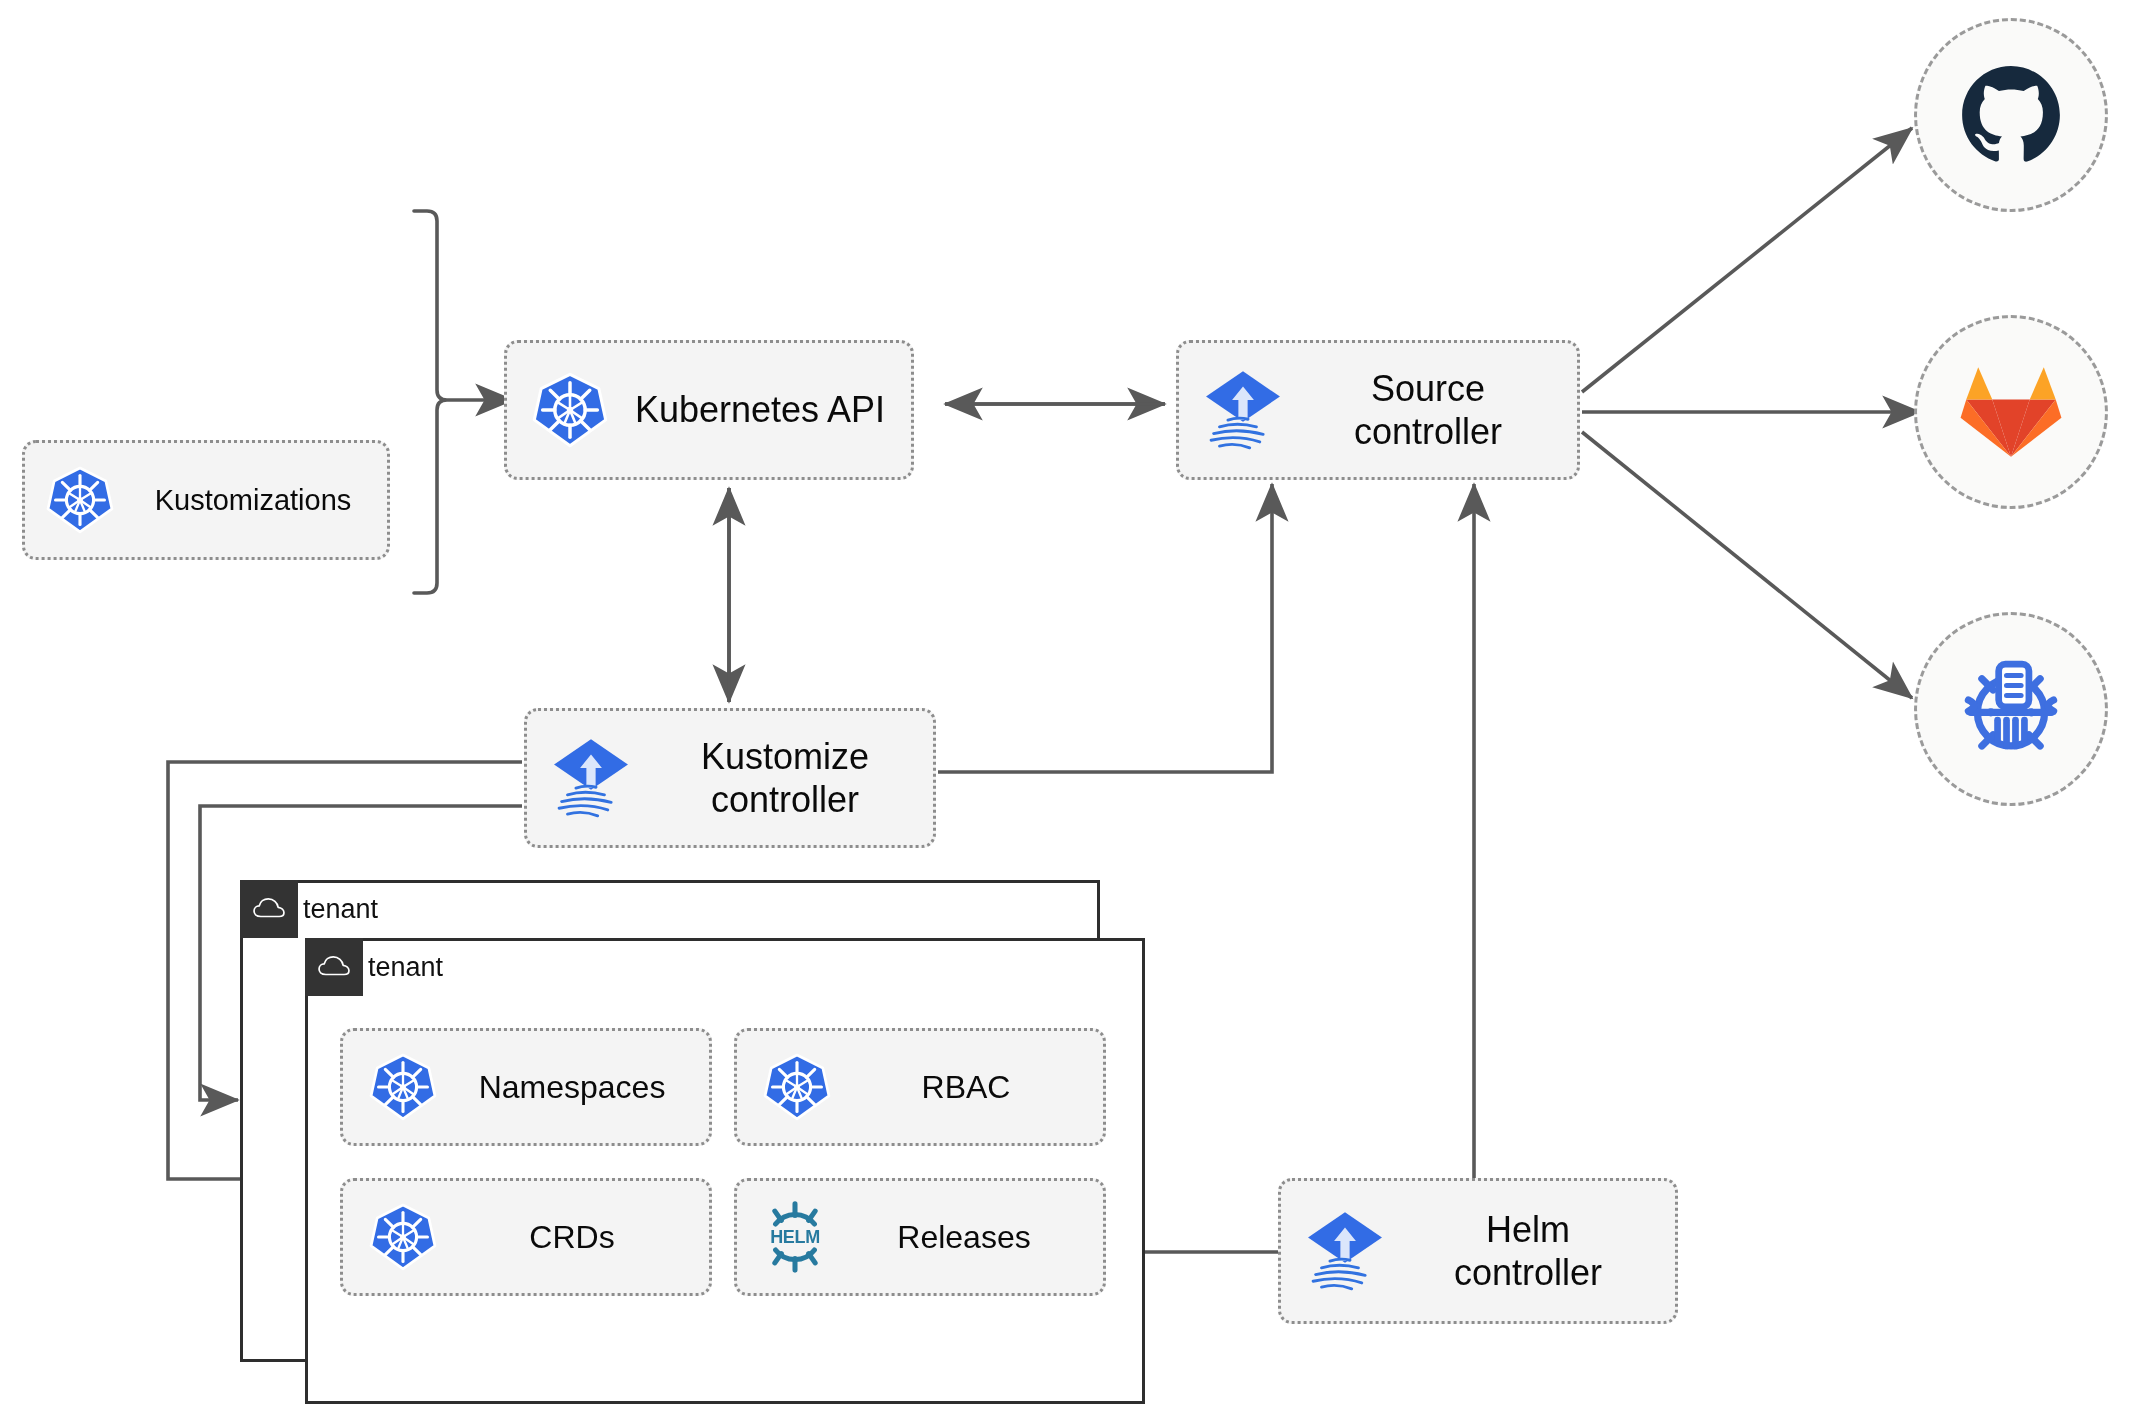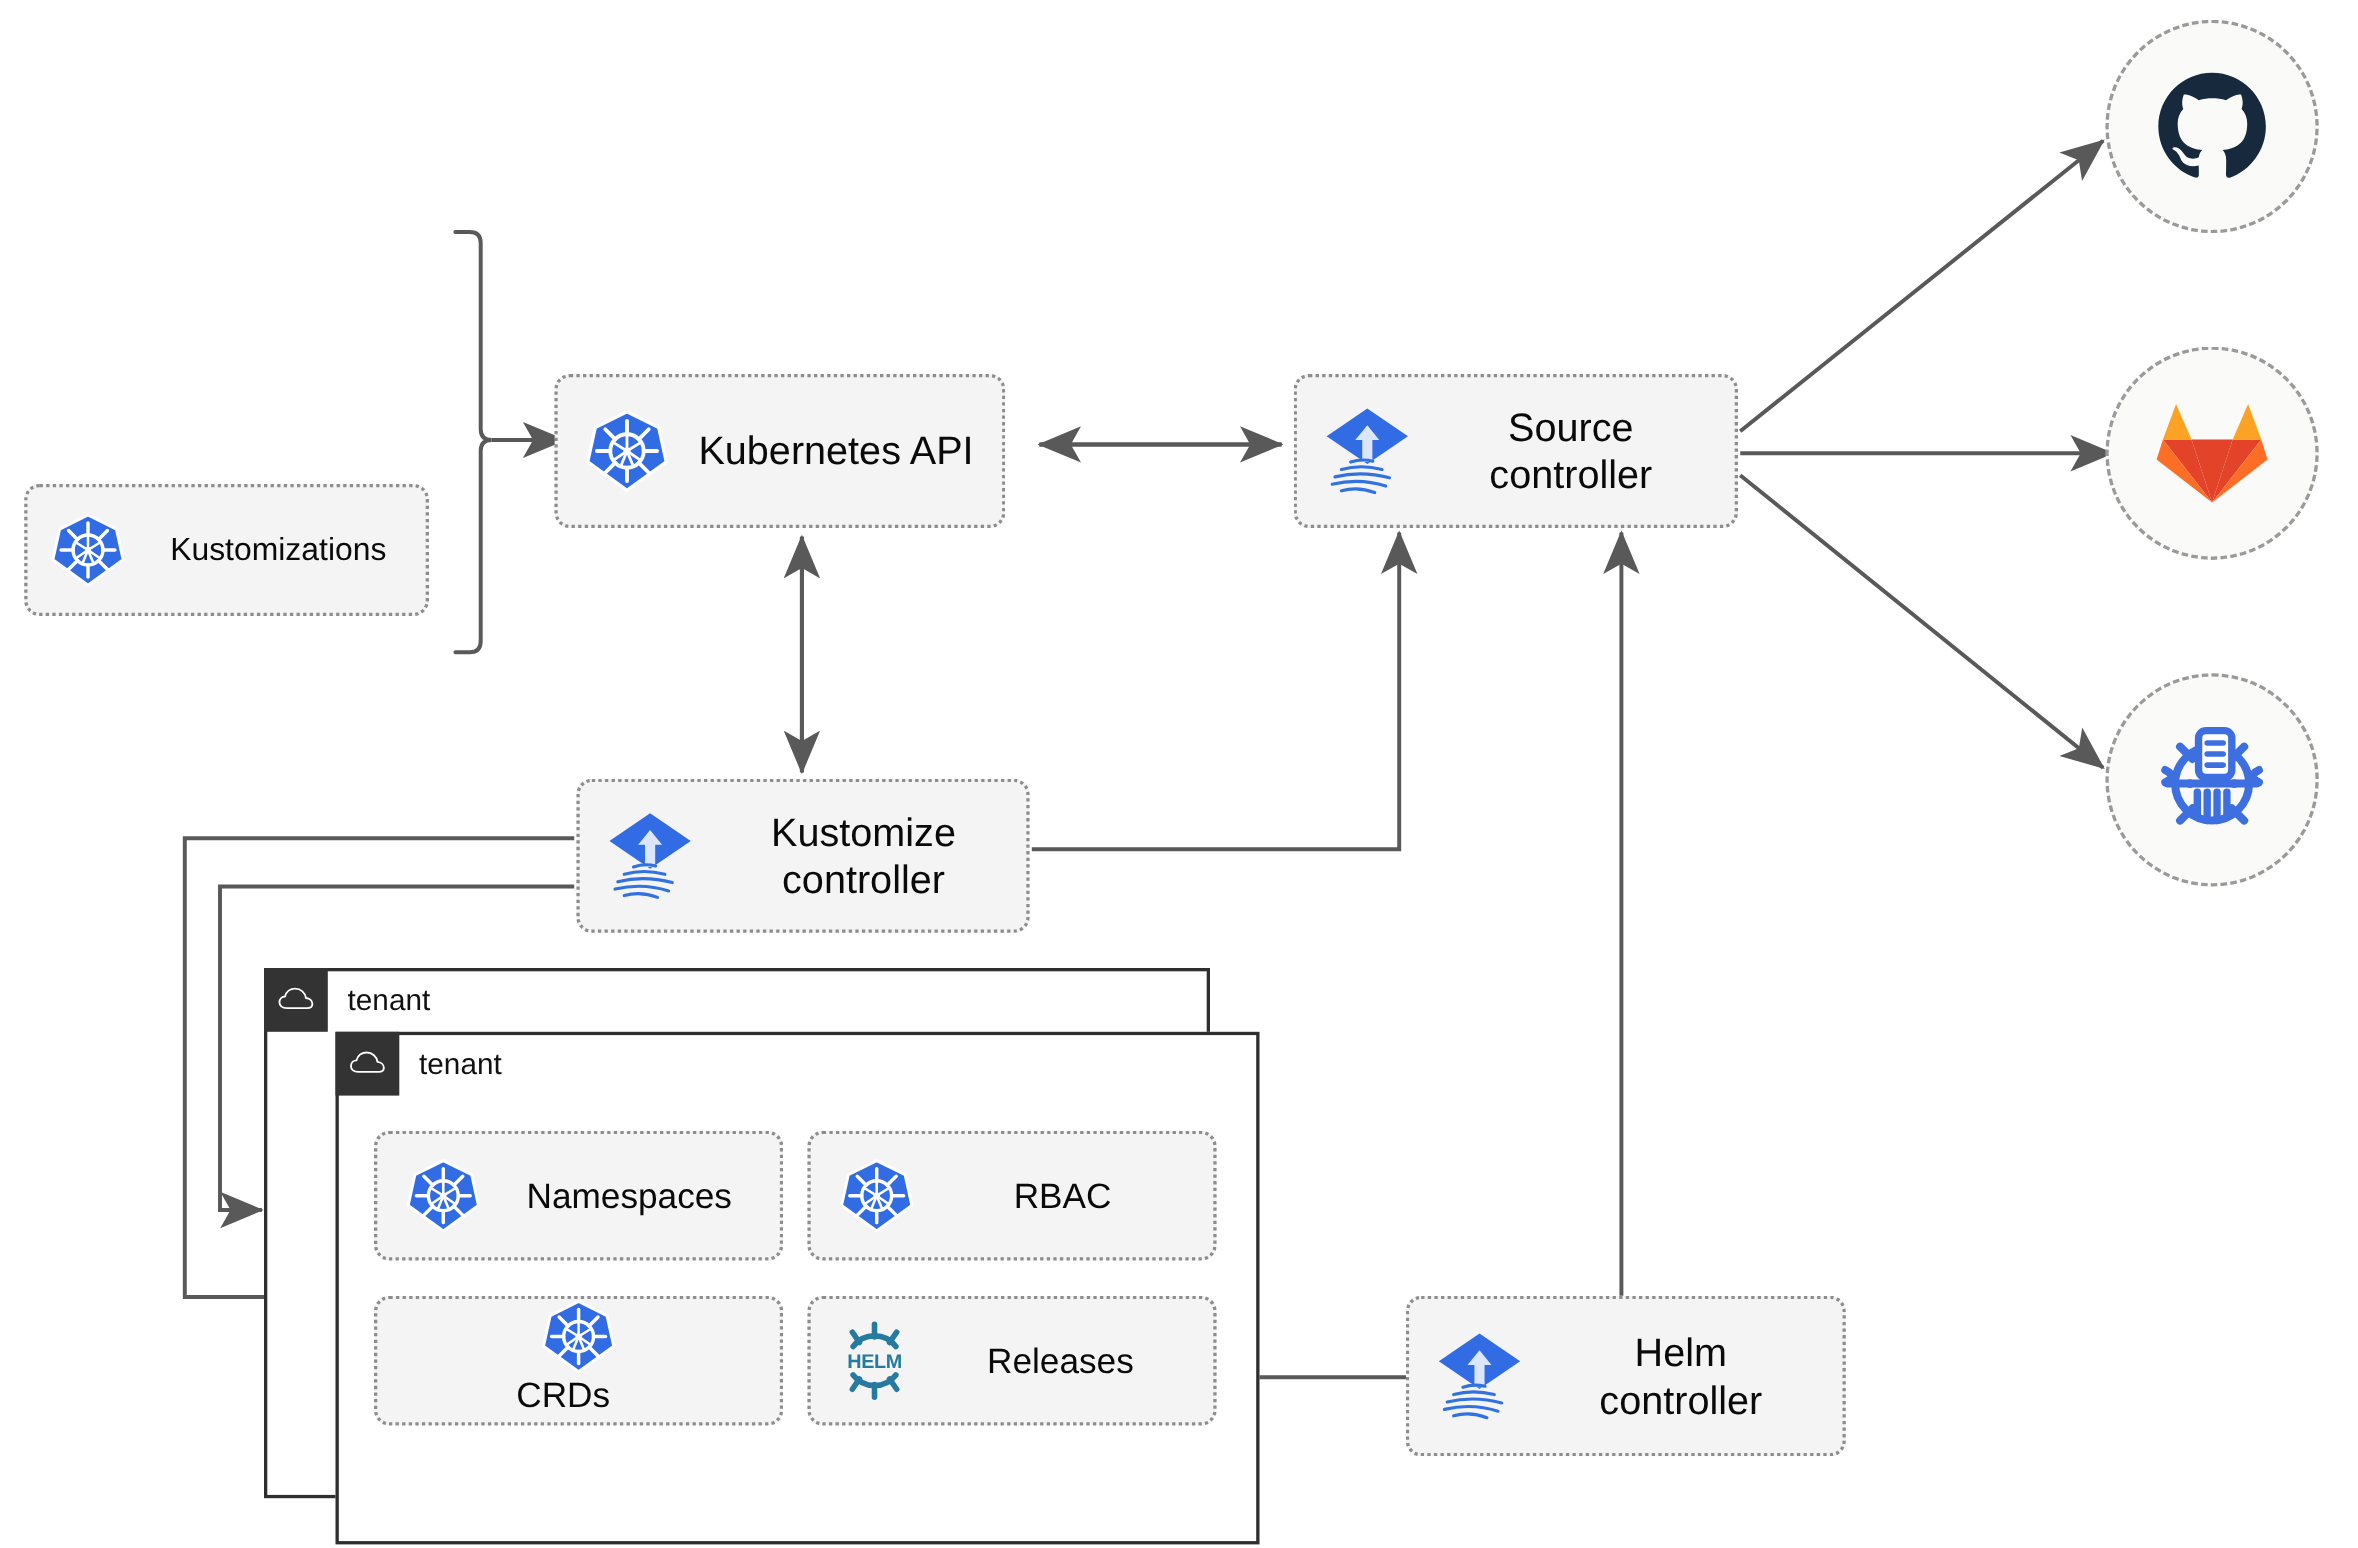"tenant" .tenant .bar .tname { margin-left: 18px -> 5px }
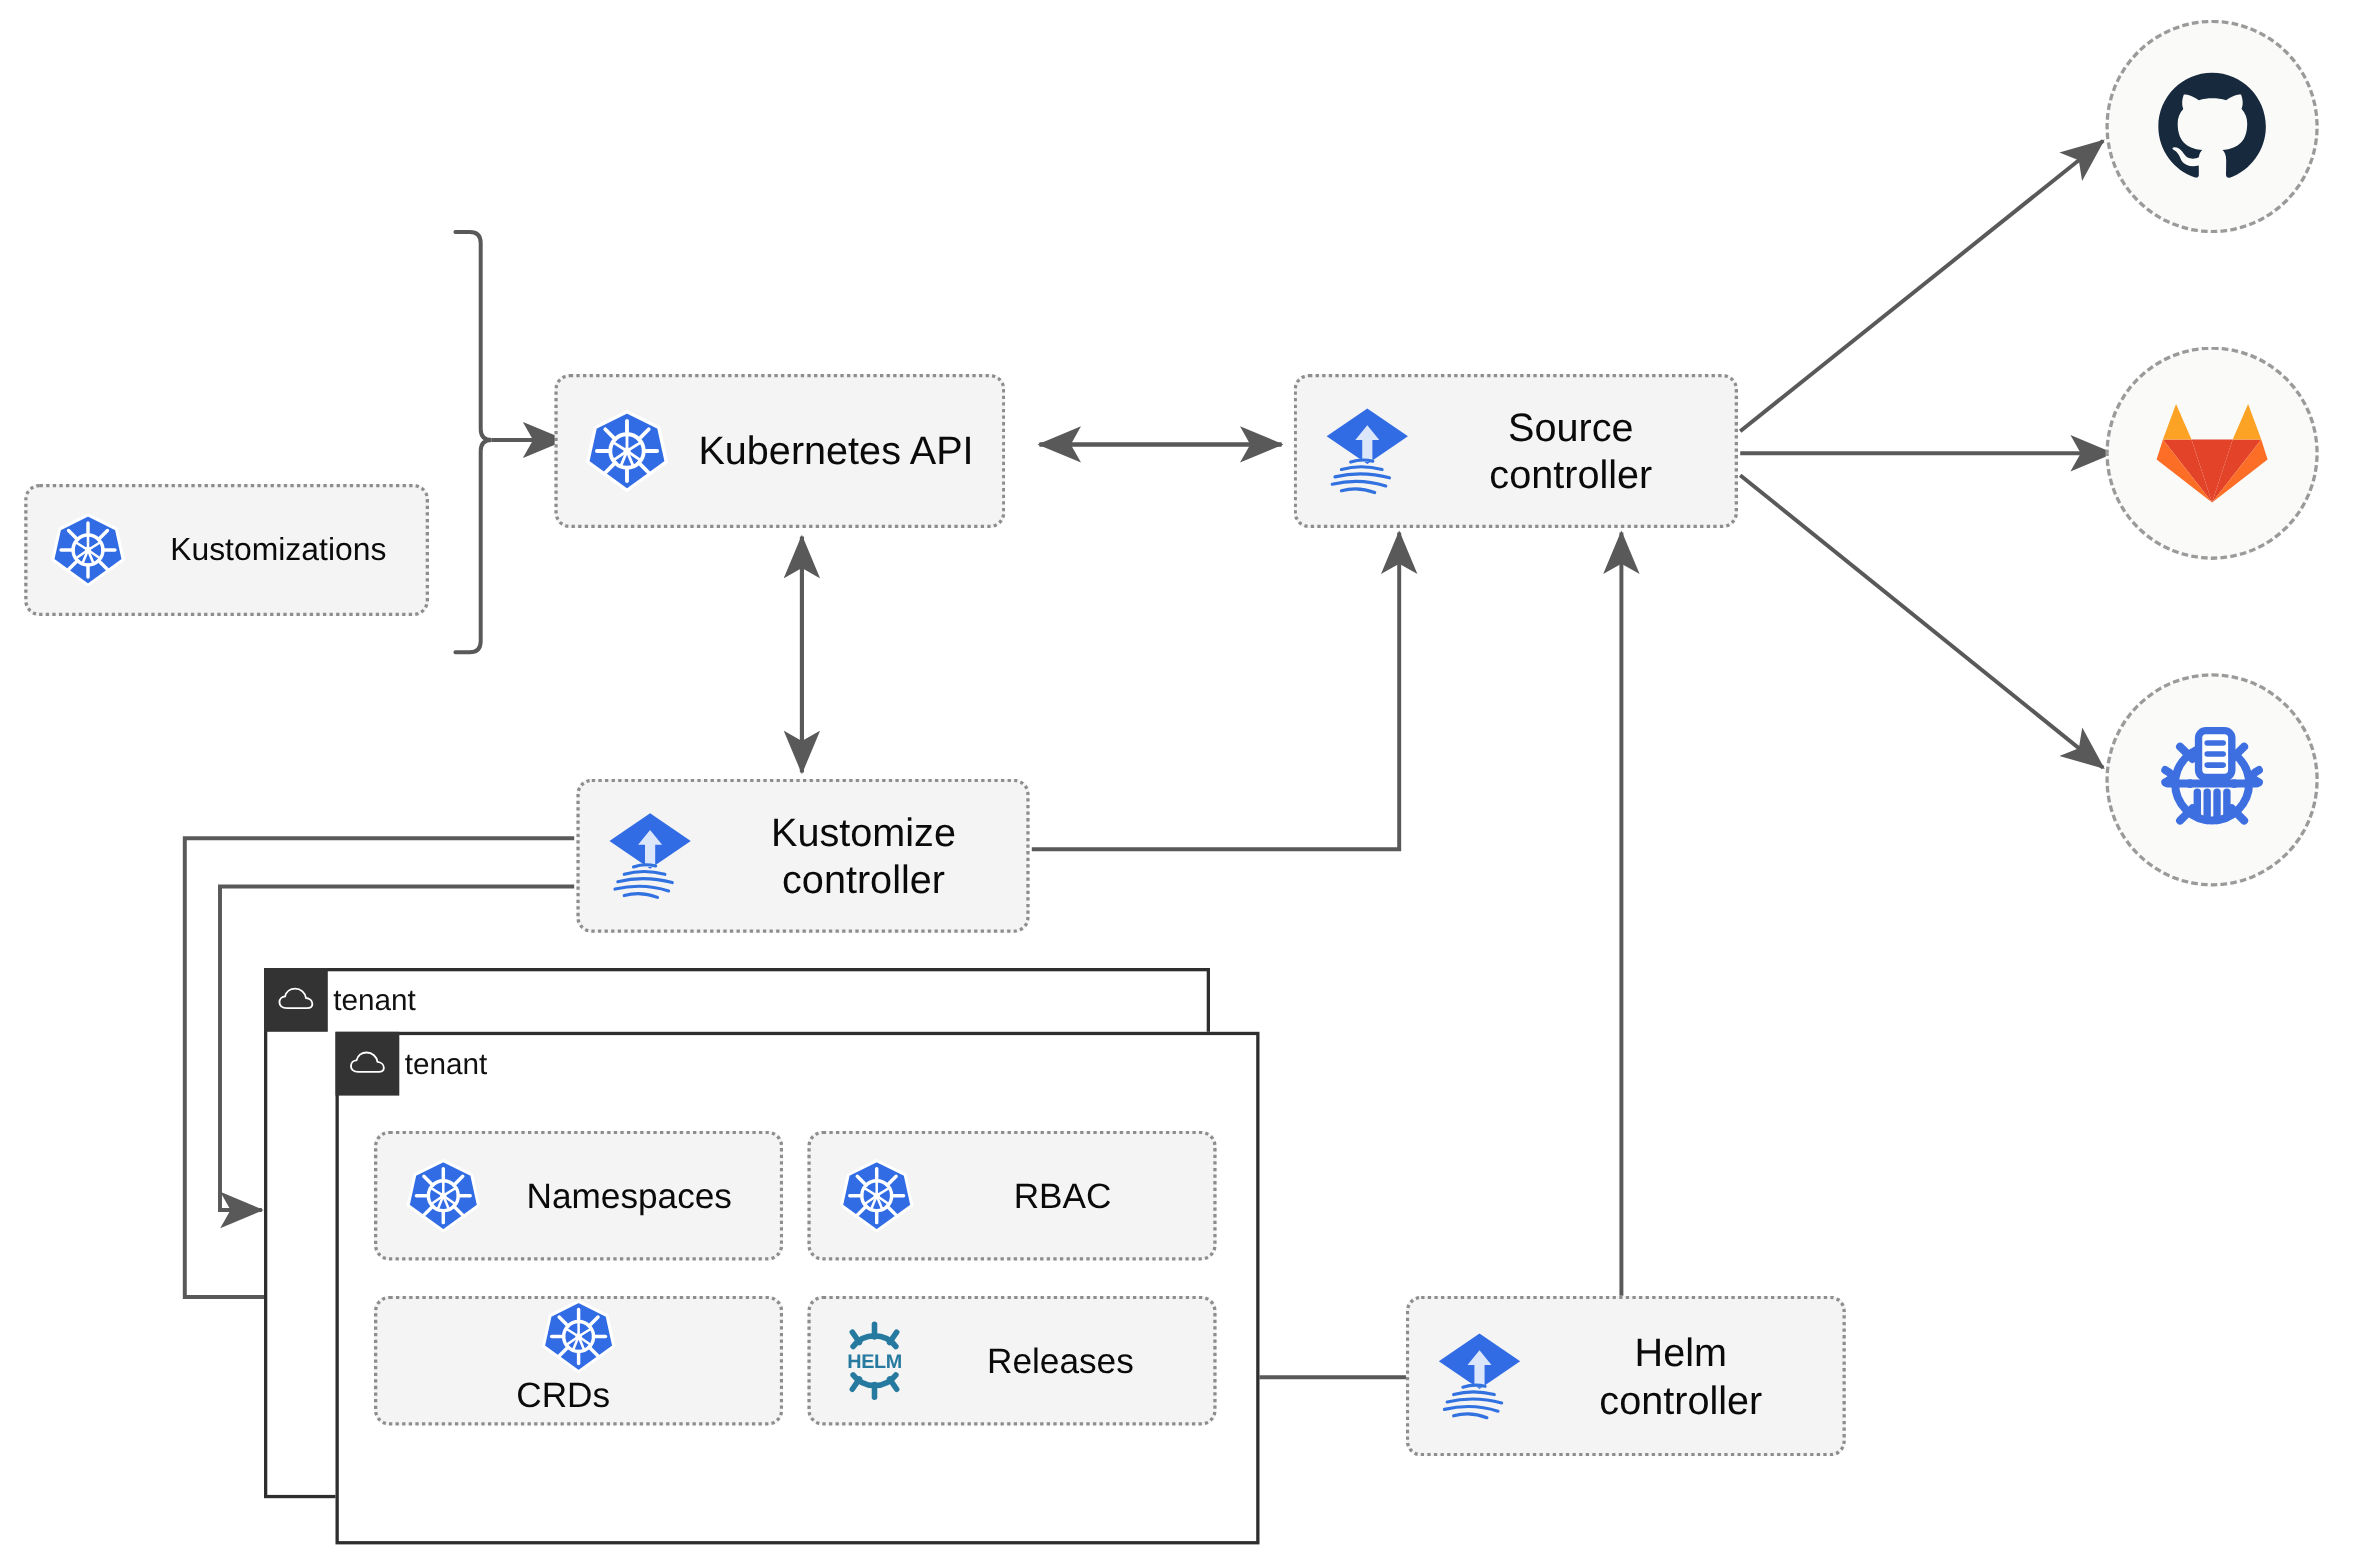"CRDs" div.node { flex-direction: column -> none }
